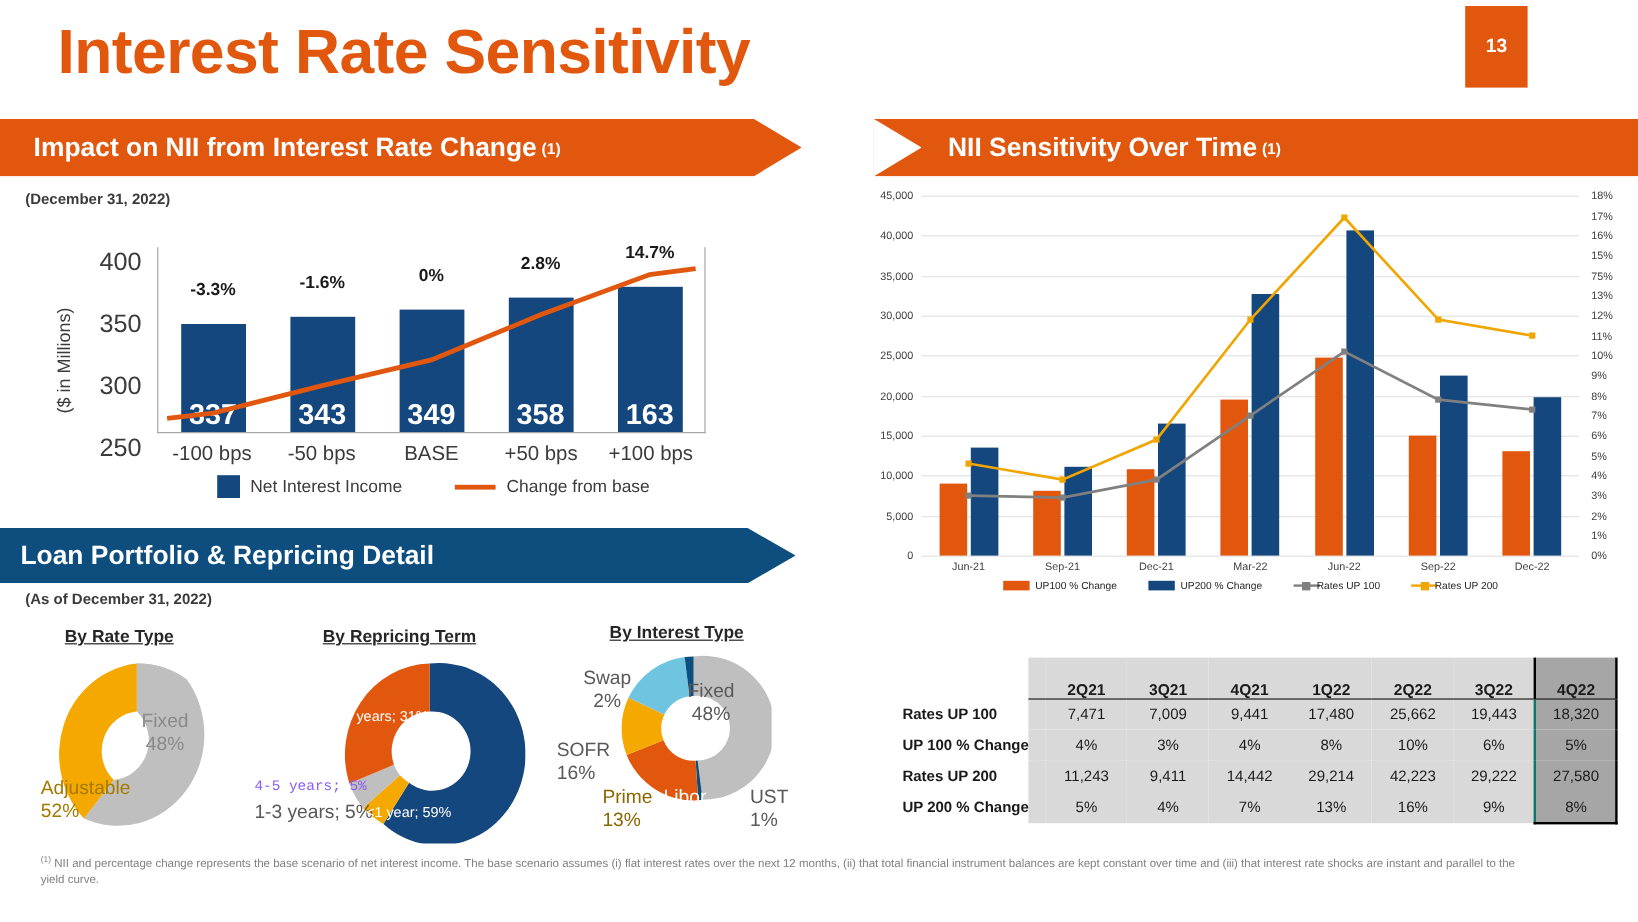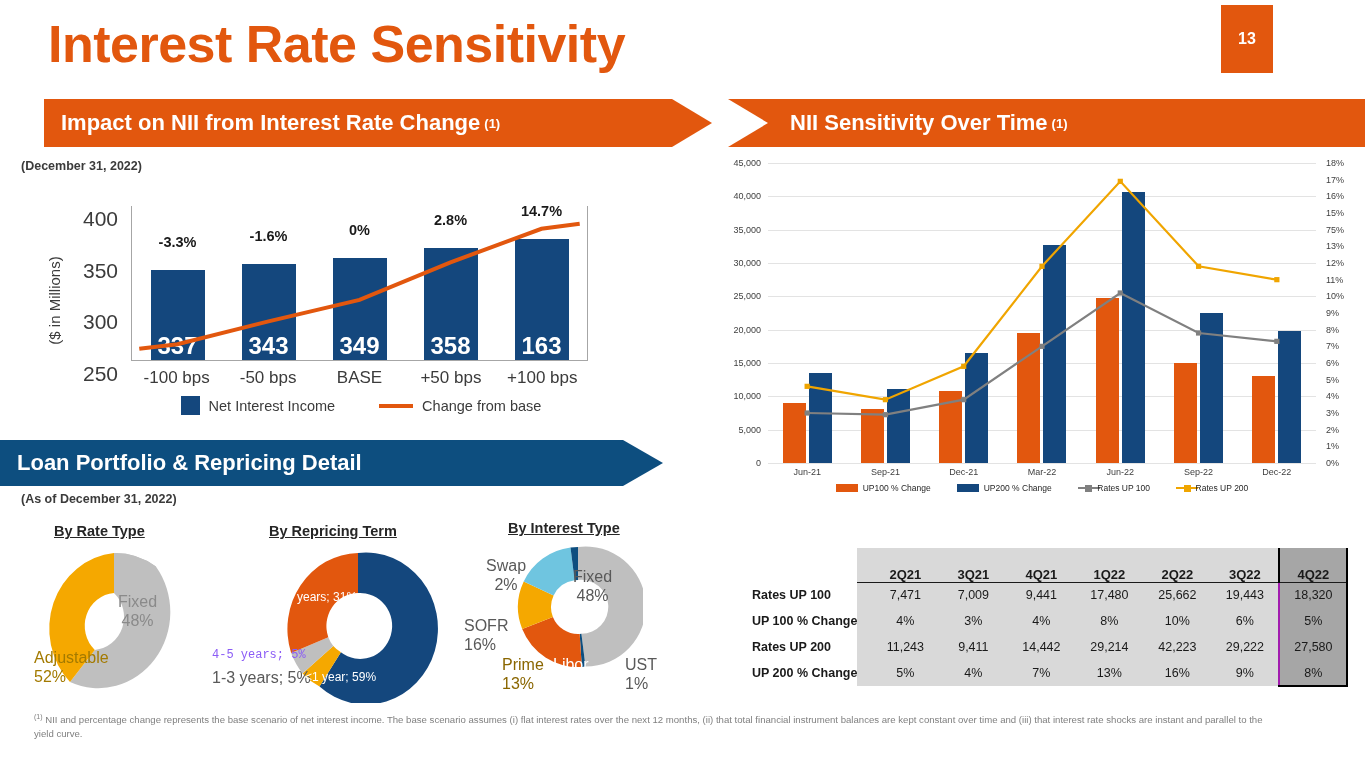"Impact on NII from Interest" .banner-left-nii { margin-left: 44px -> none; padding-left: 17px -> 28px }
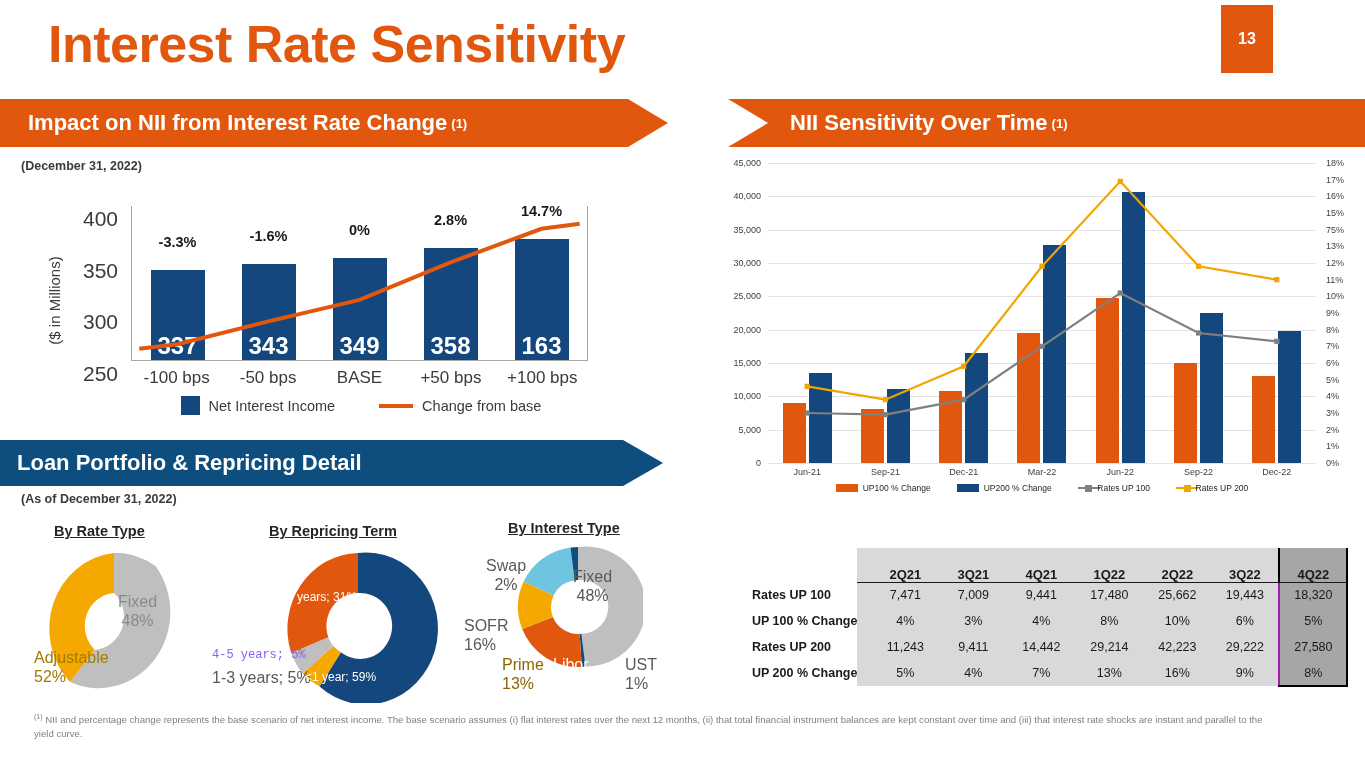"18,320" .dt-cell.hl { border-left: 2px solid #a21caf -> 2px solid #0f766e }
